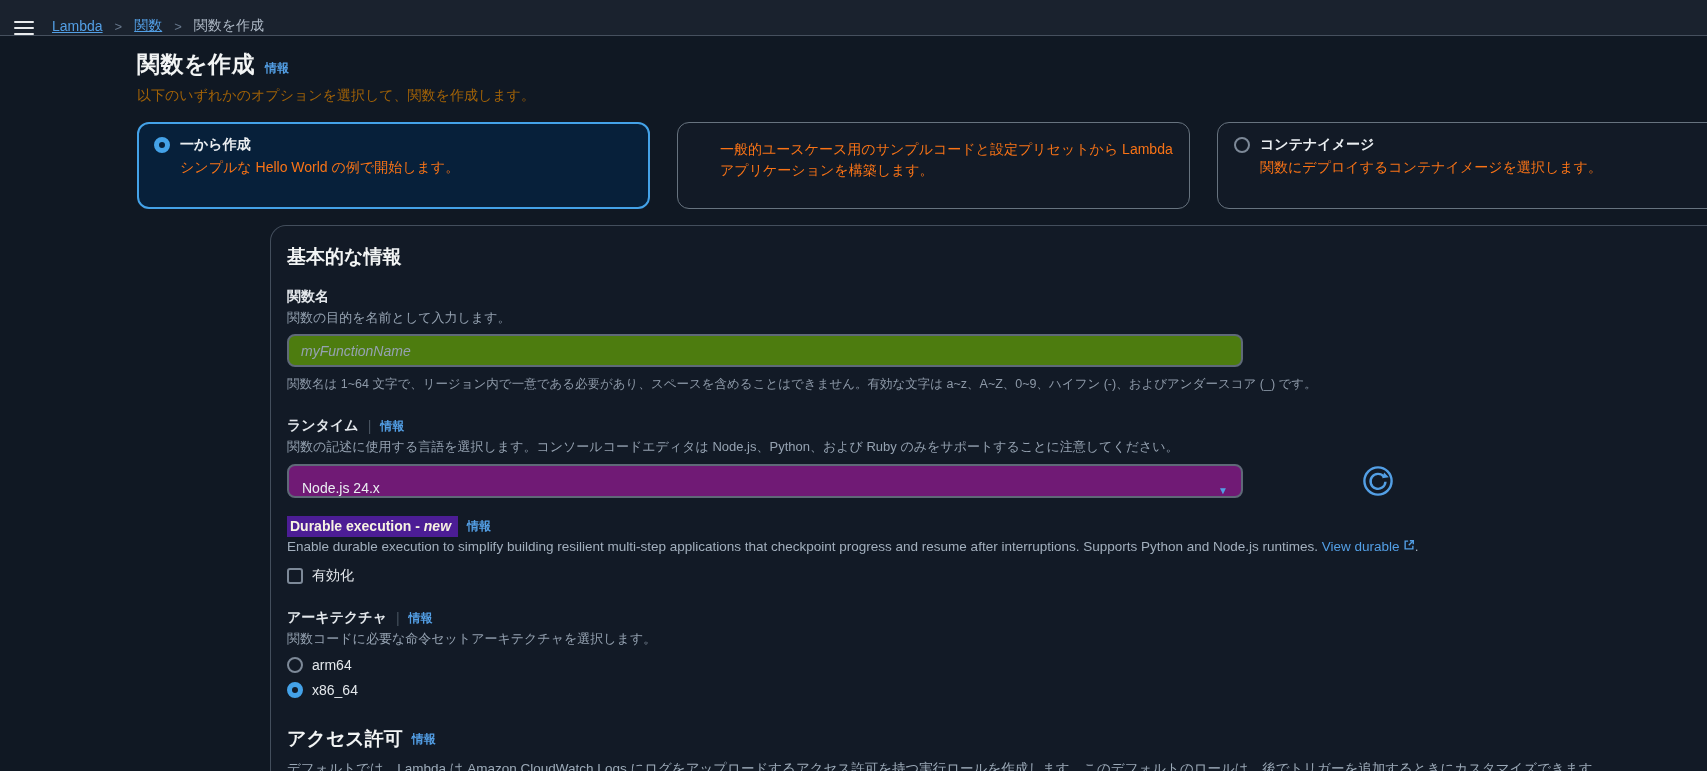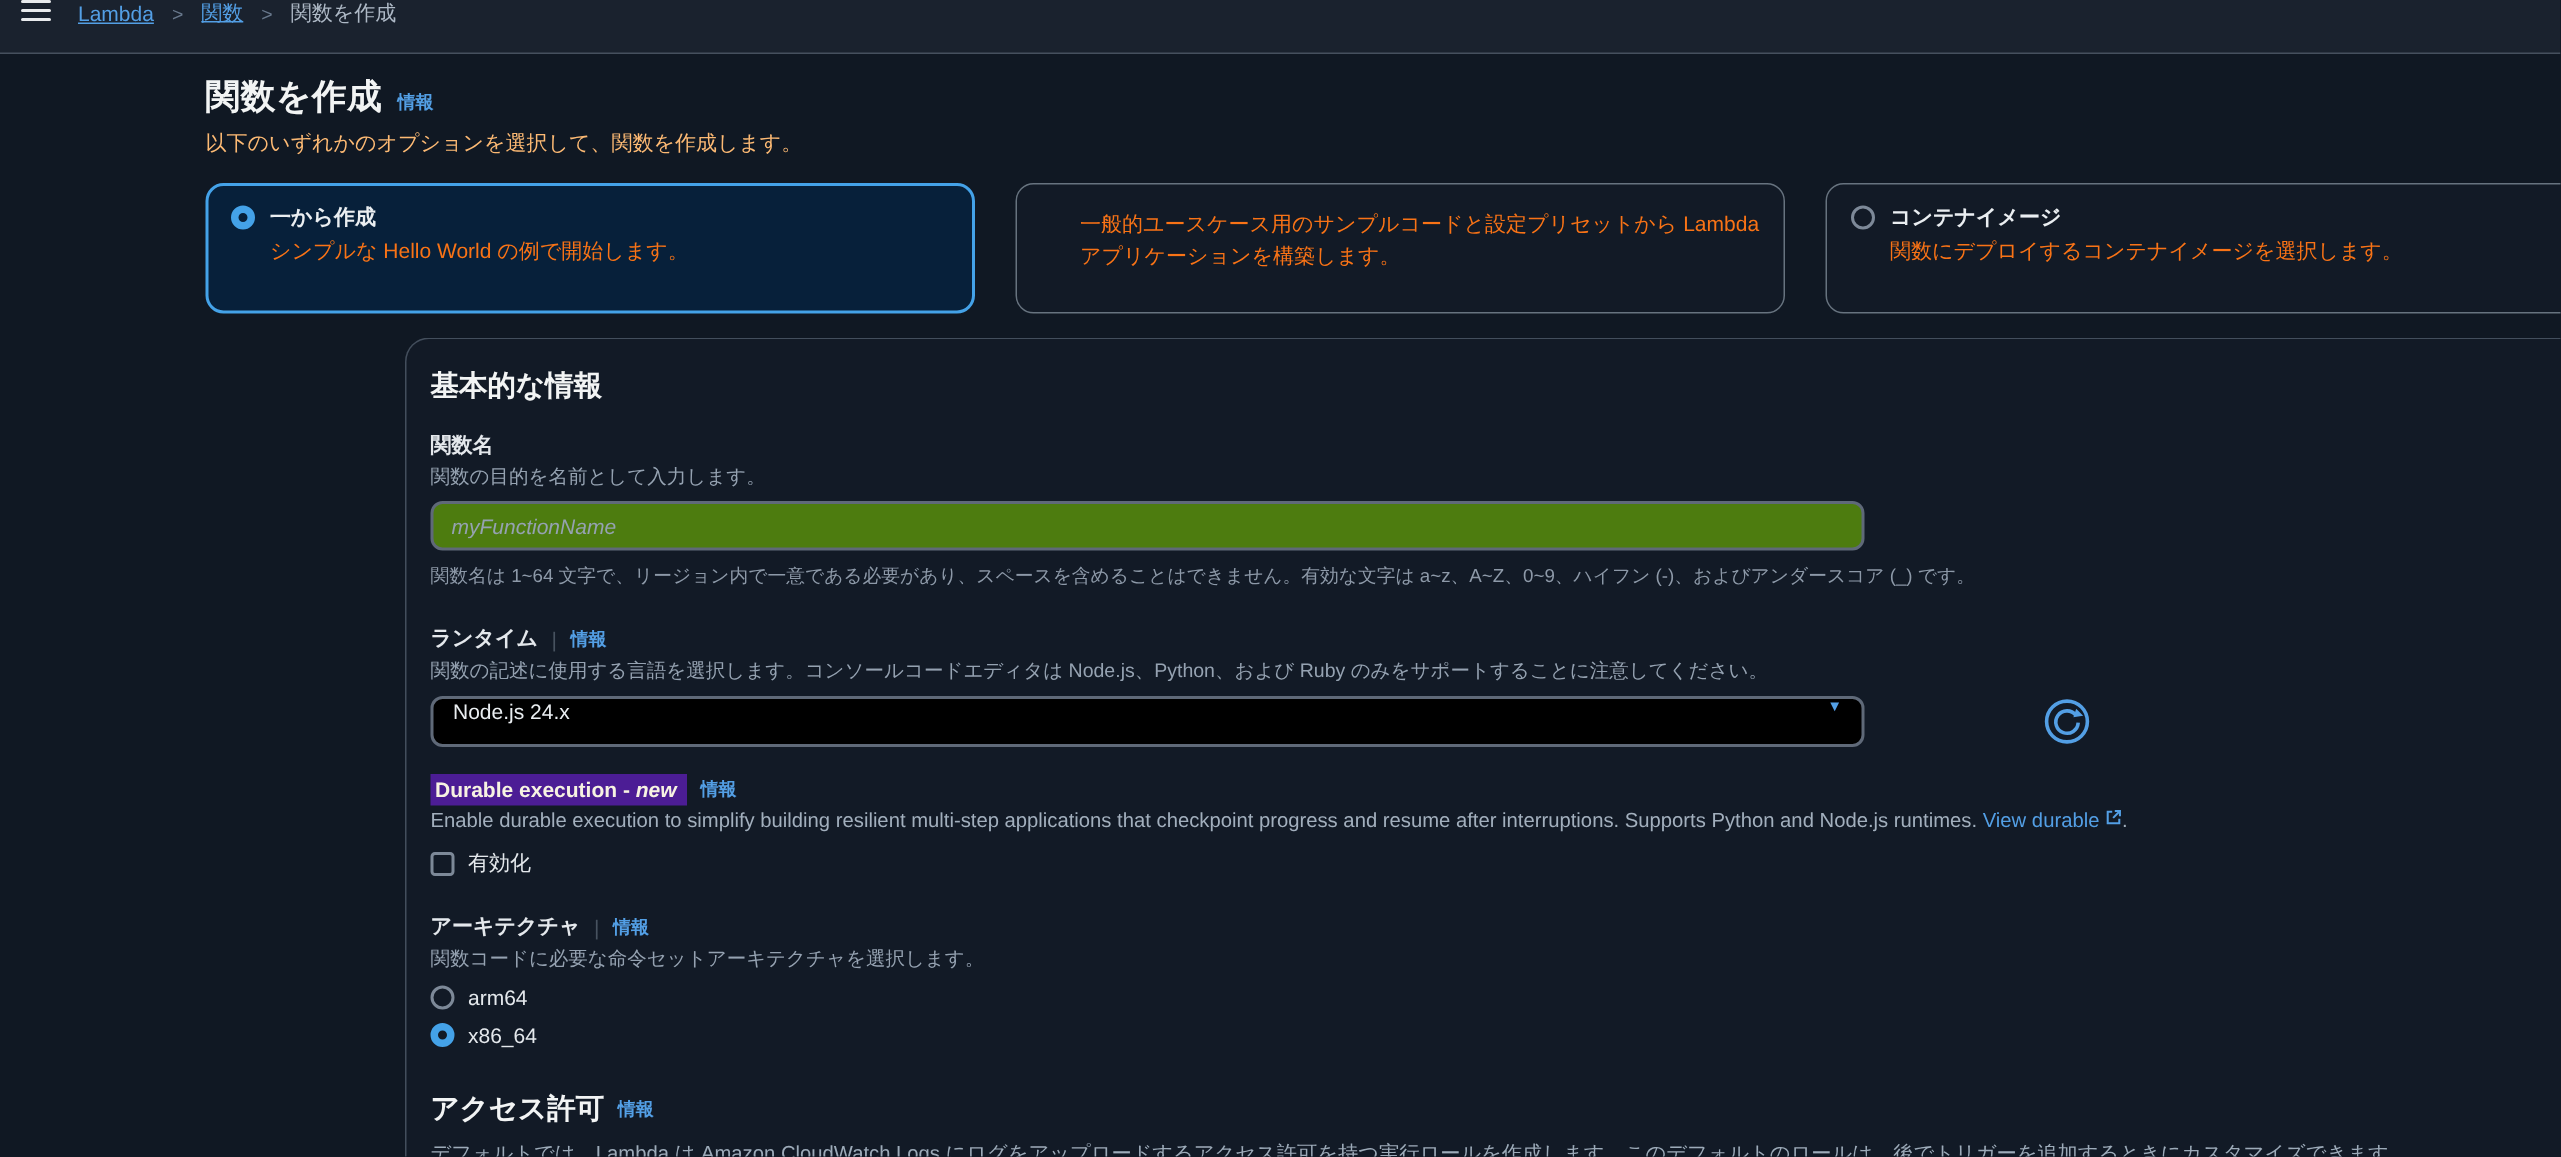"Lambda" .topbar { align-items: flex-start -> flex-end }
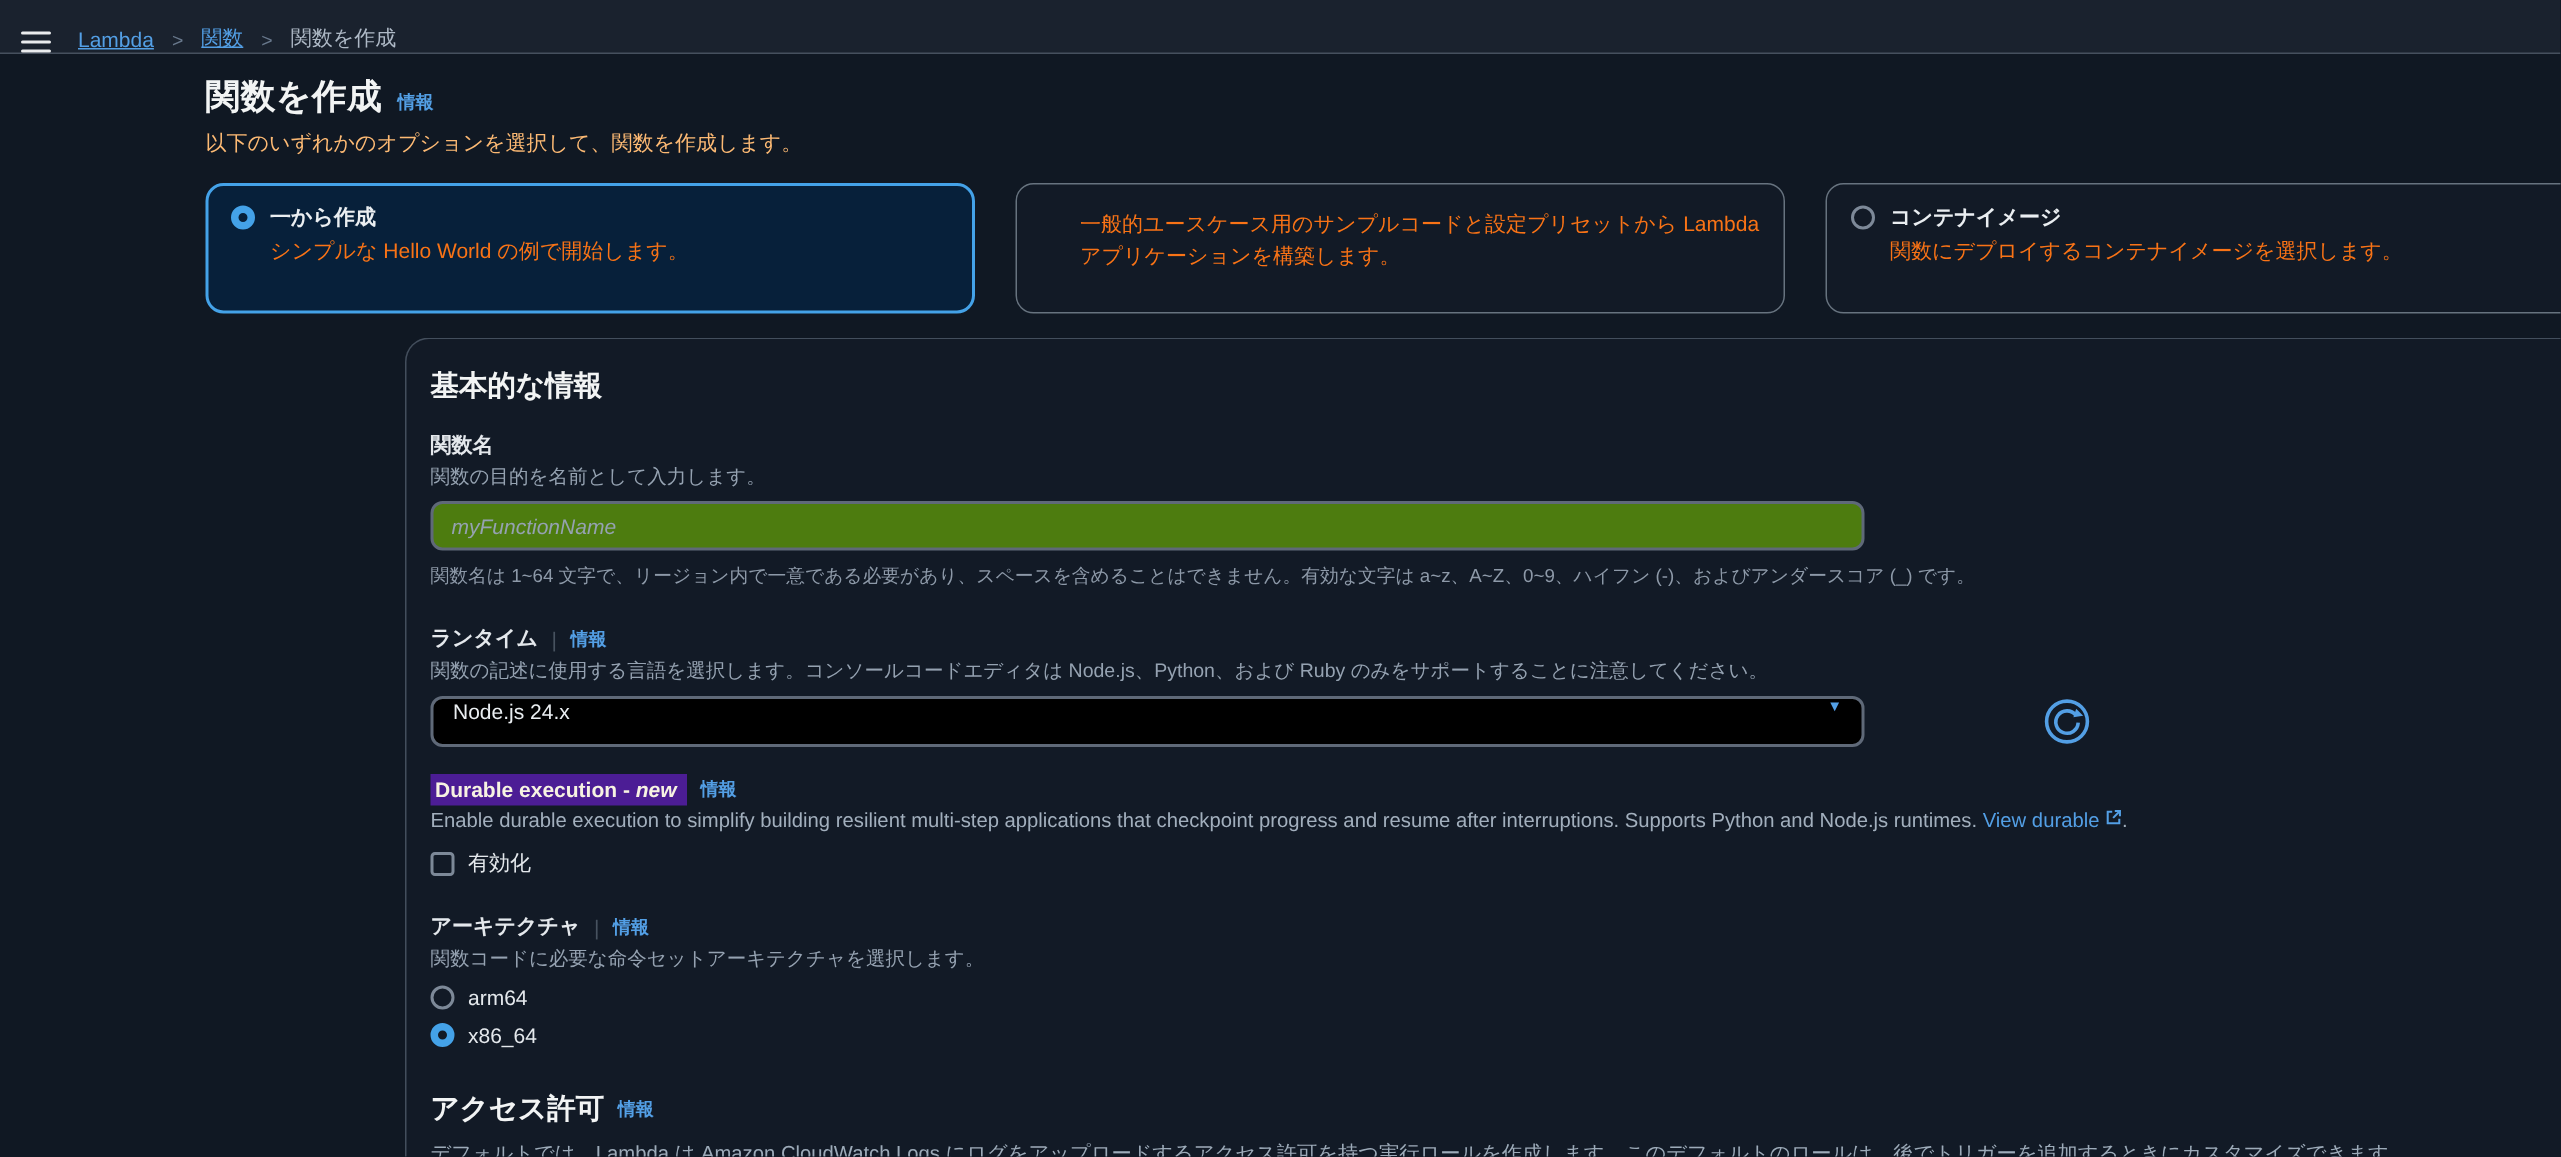"以下のいずれかのオプションを選択して、関数を作成します。" .subtitle { color: #fdba74 -> #a16207 }
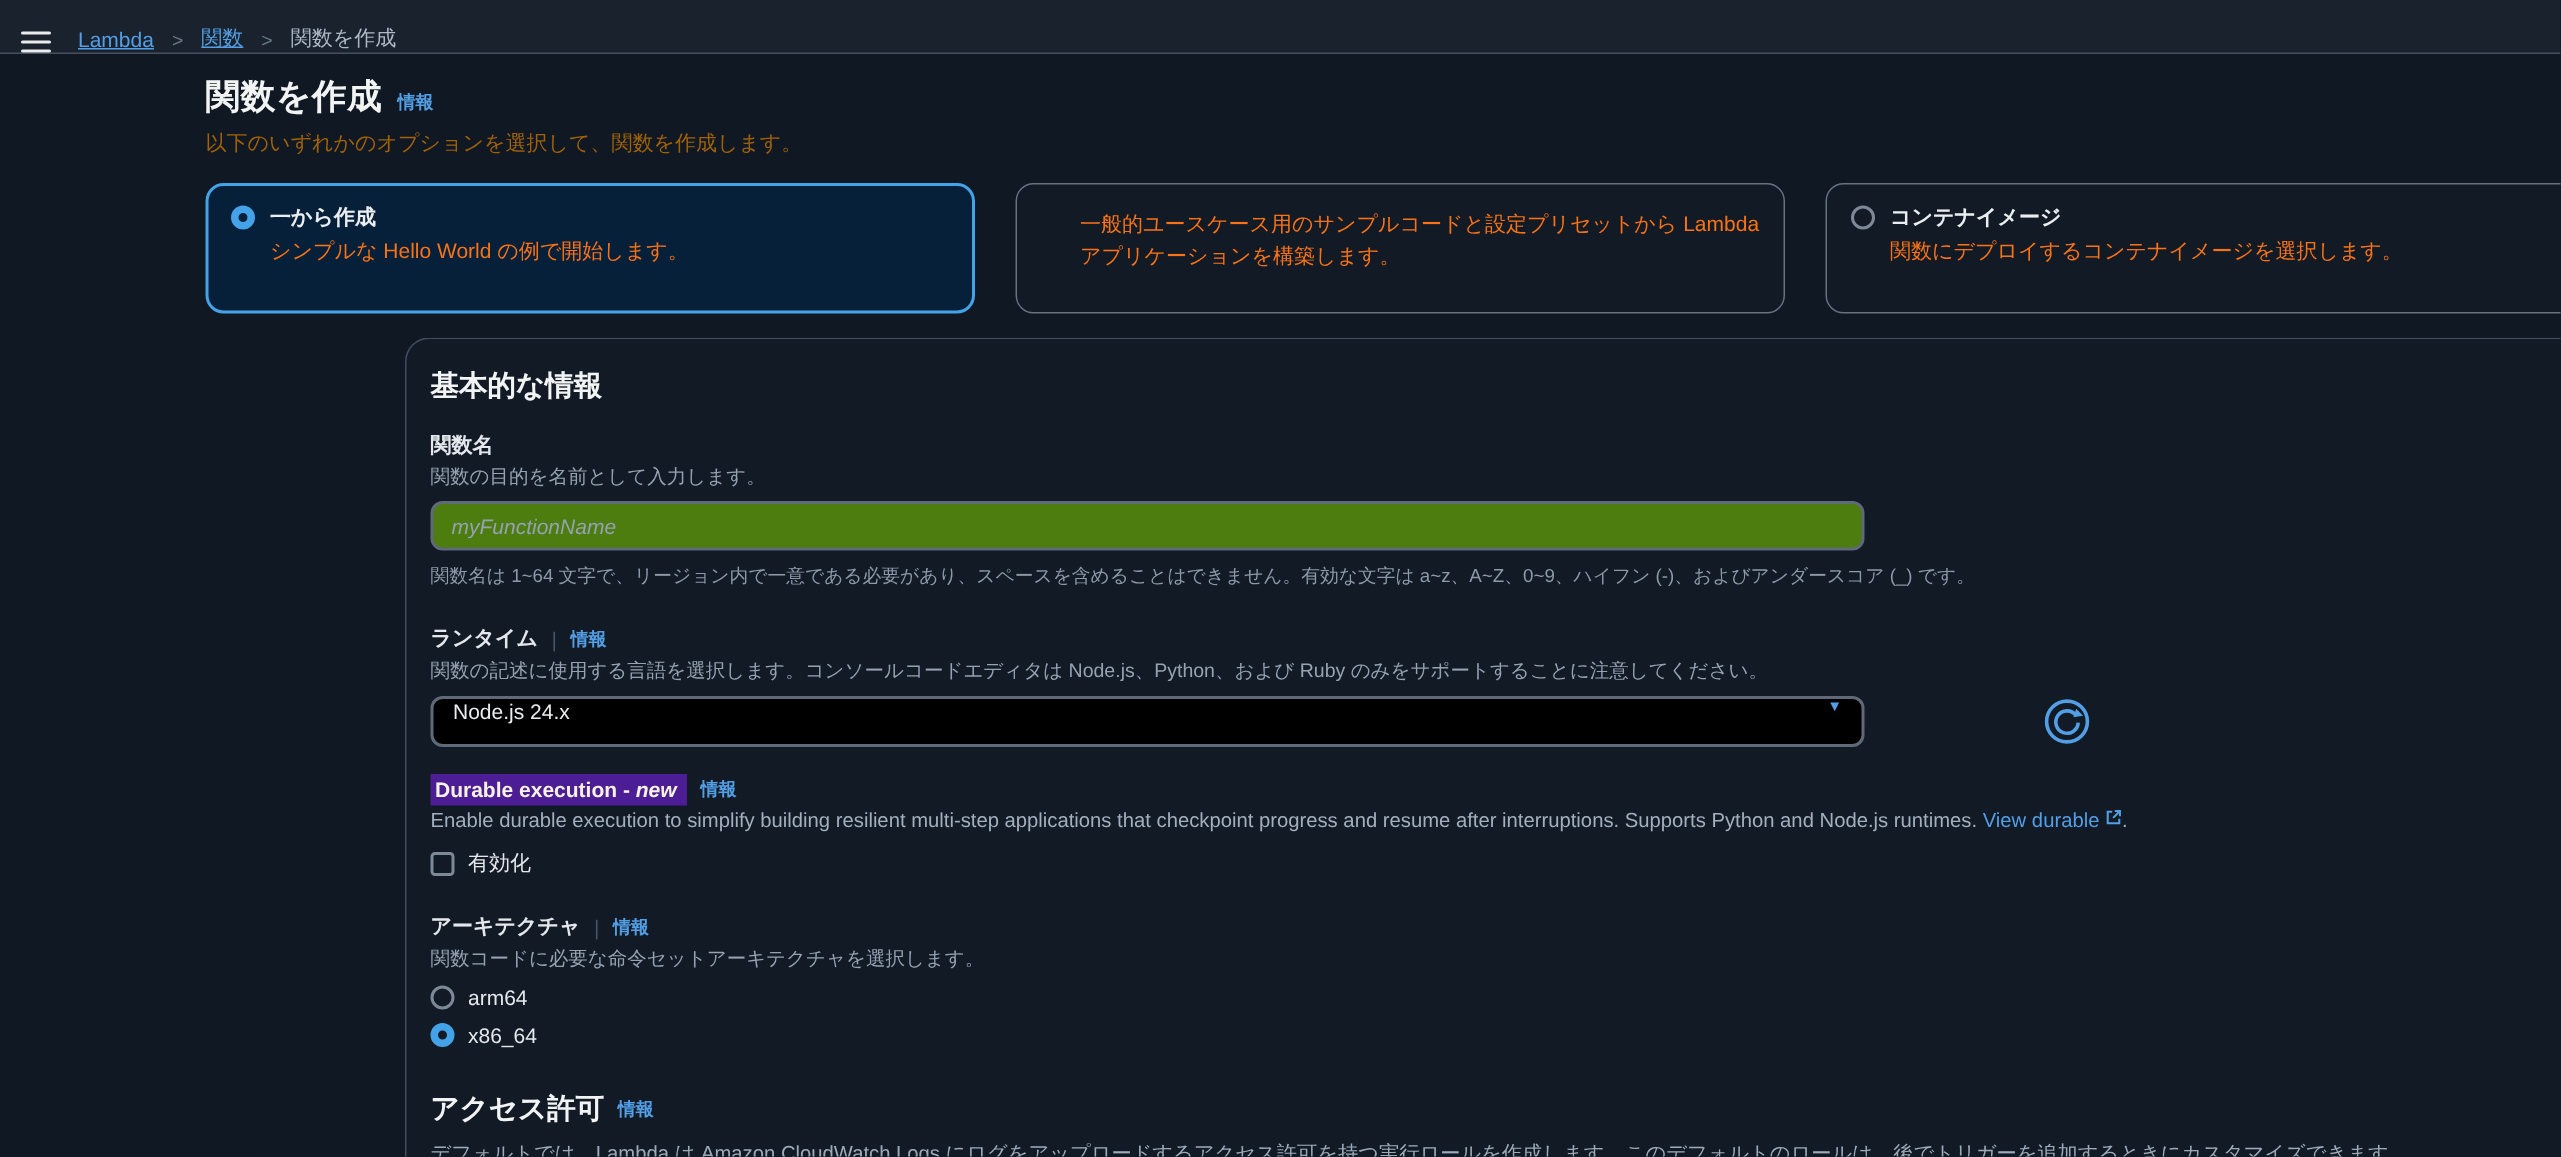"Node.js 24.x" .select { align-items: flex-start -> flex-end; background: #000000 -> #701a75 }
